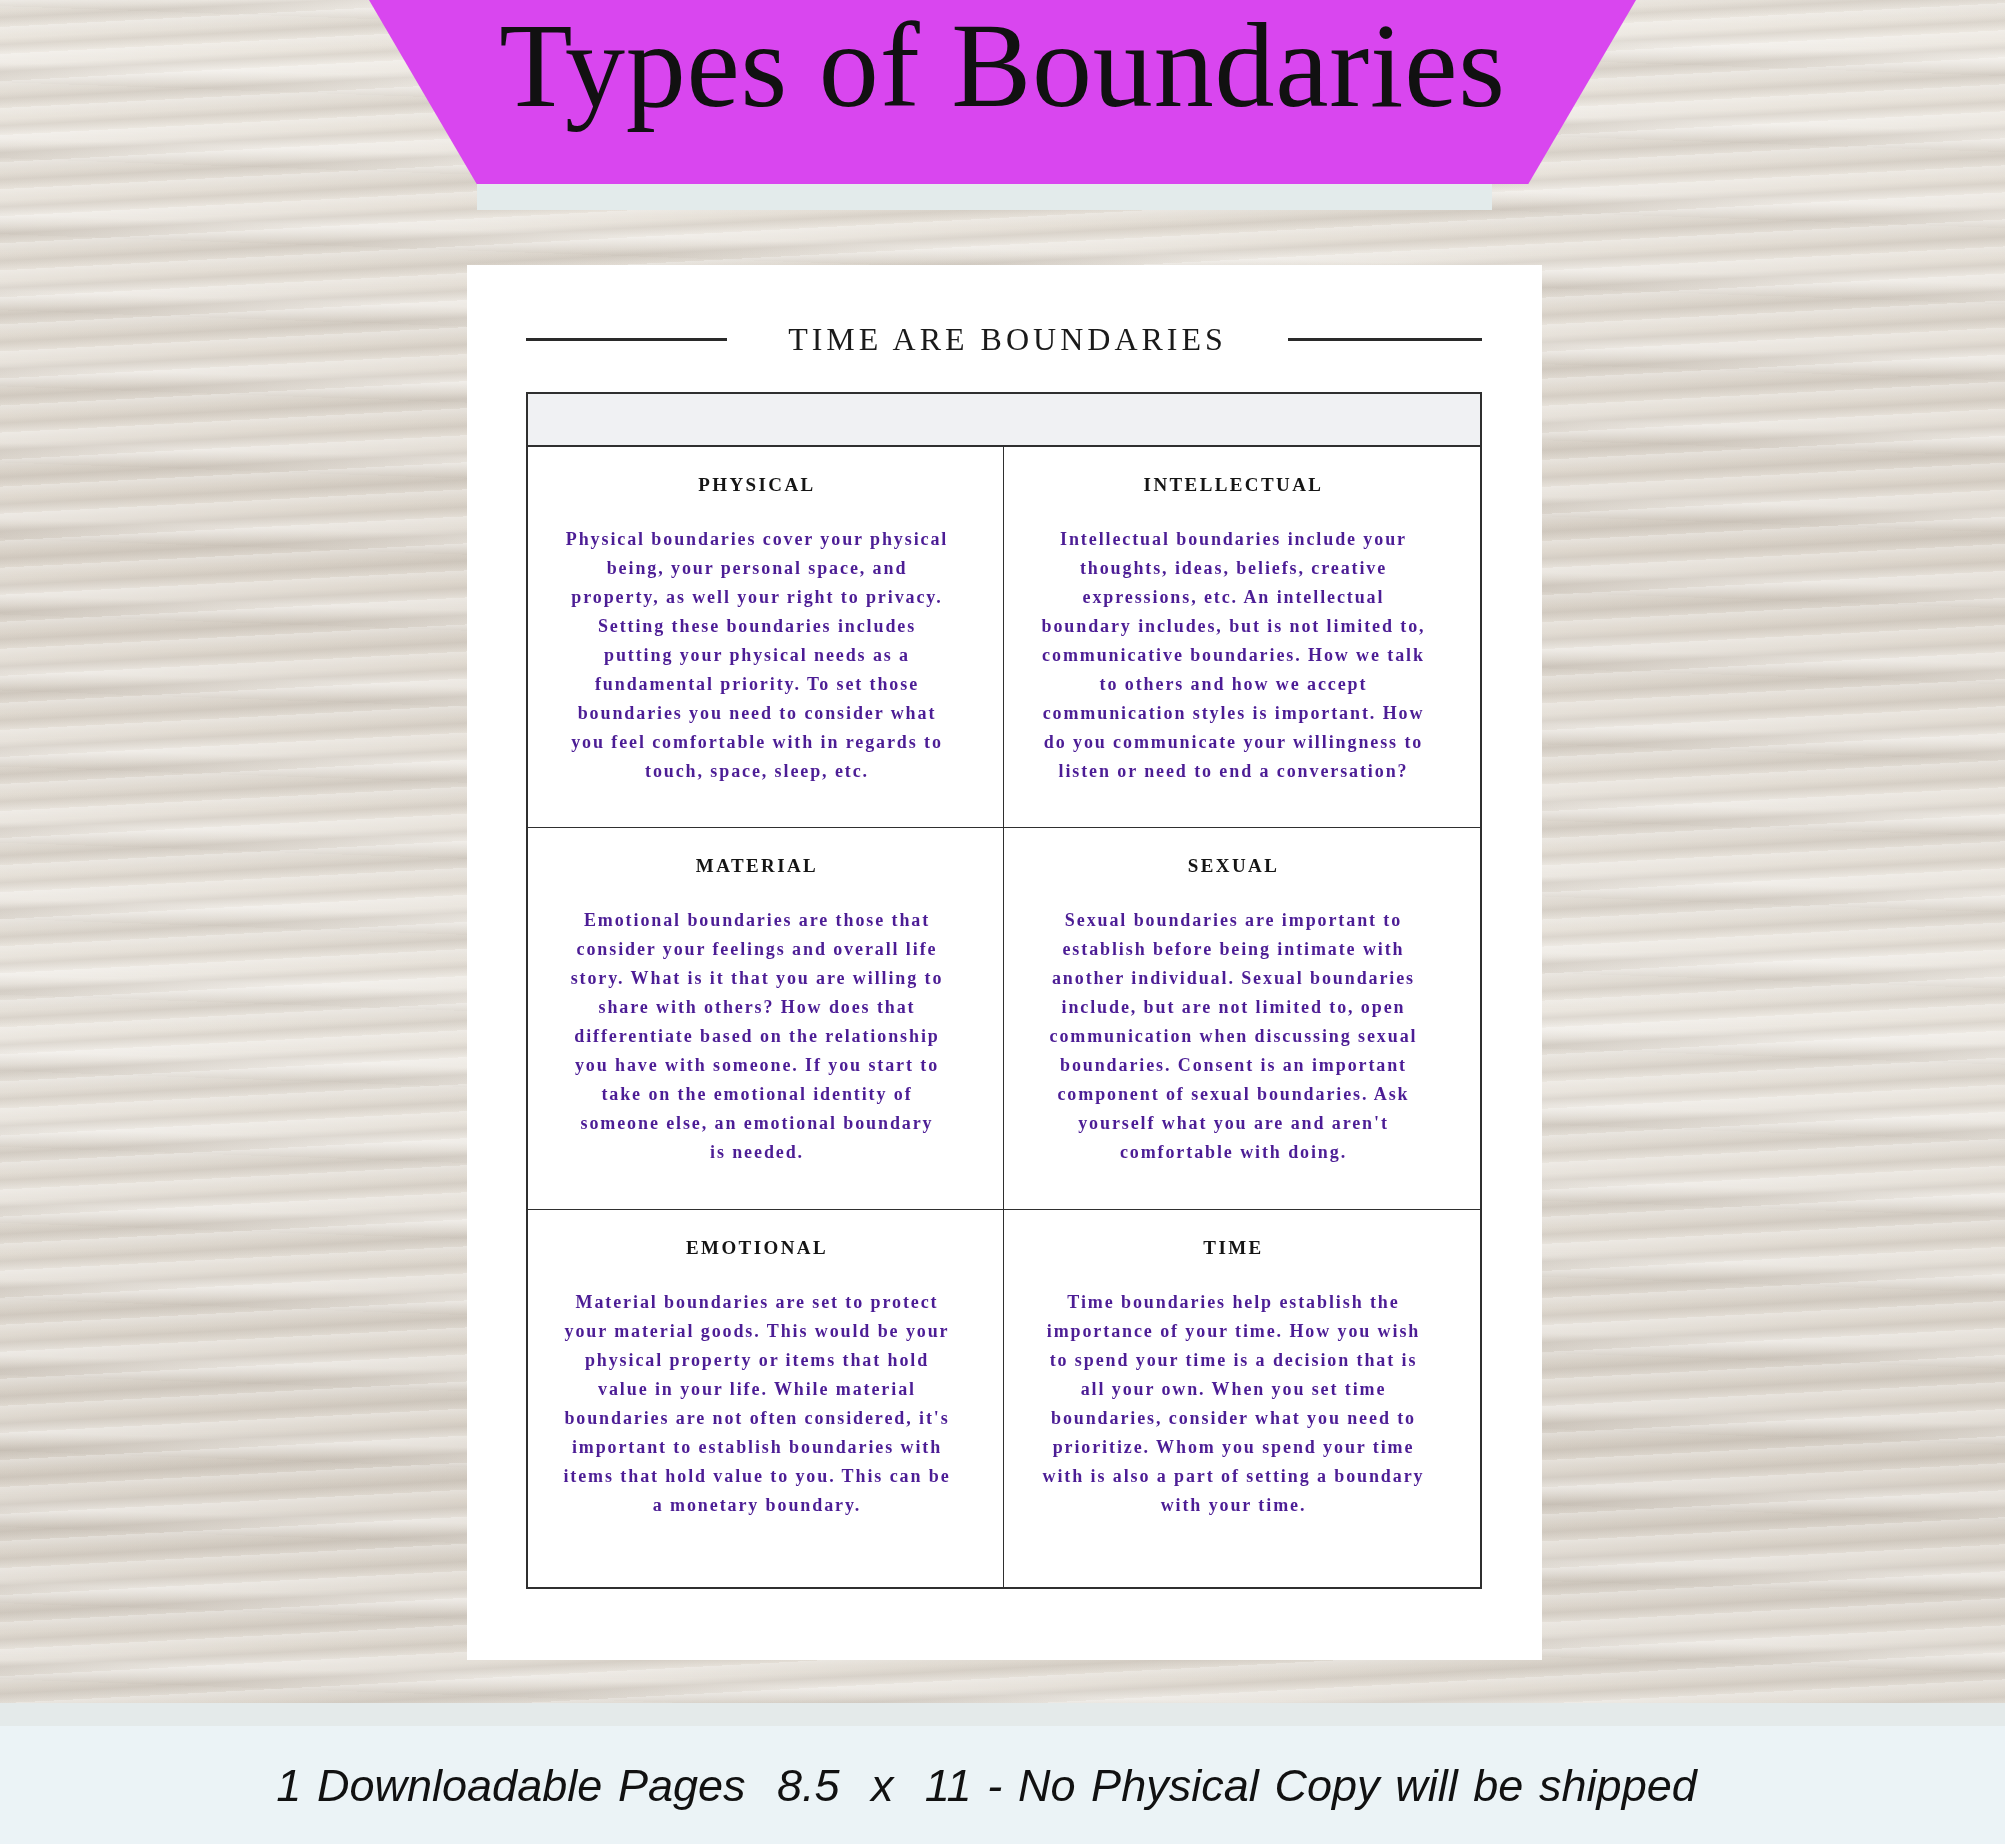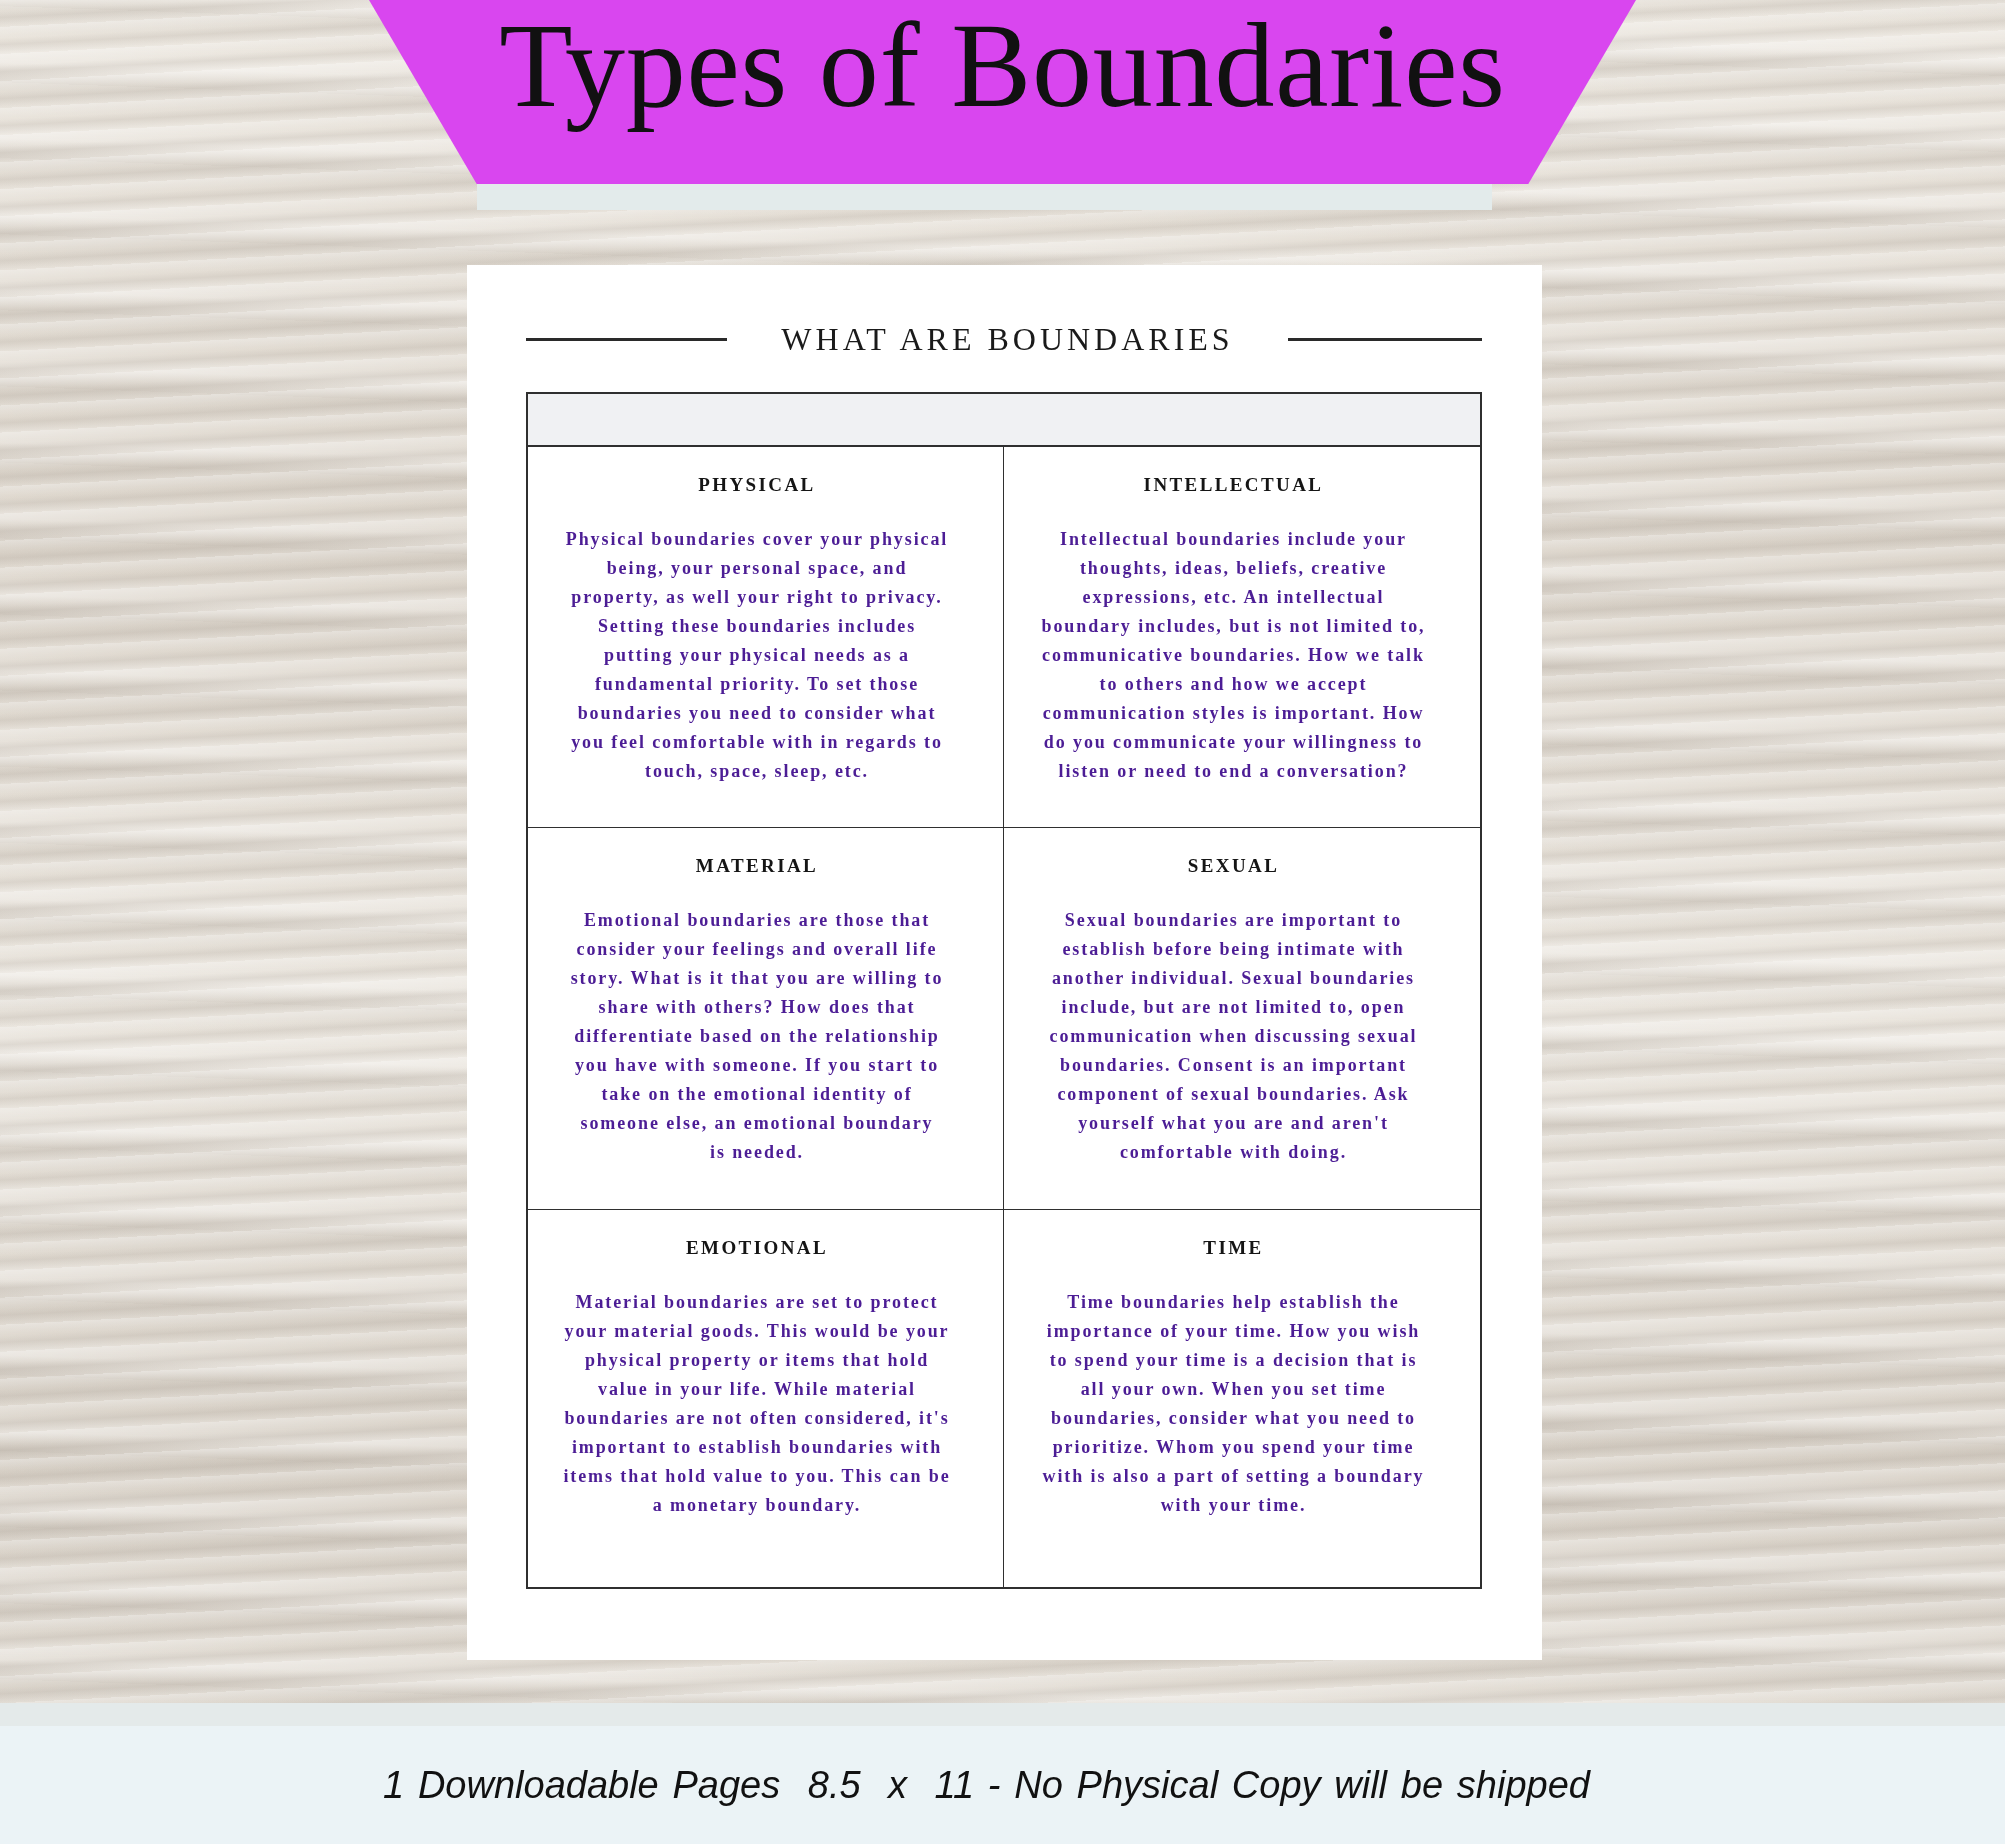"WHAT ARE BOUNDARIES" div.section-title { text: WHAT -> TIME }
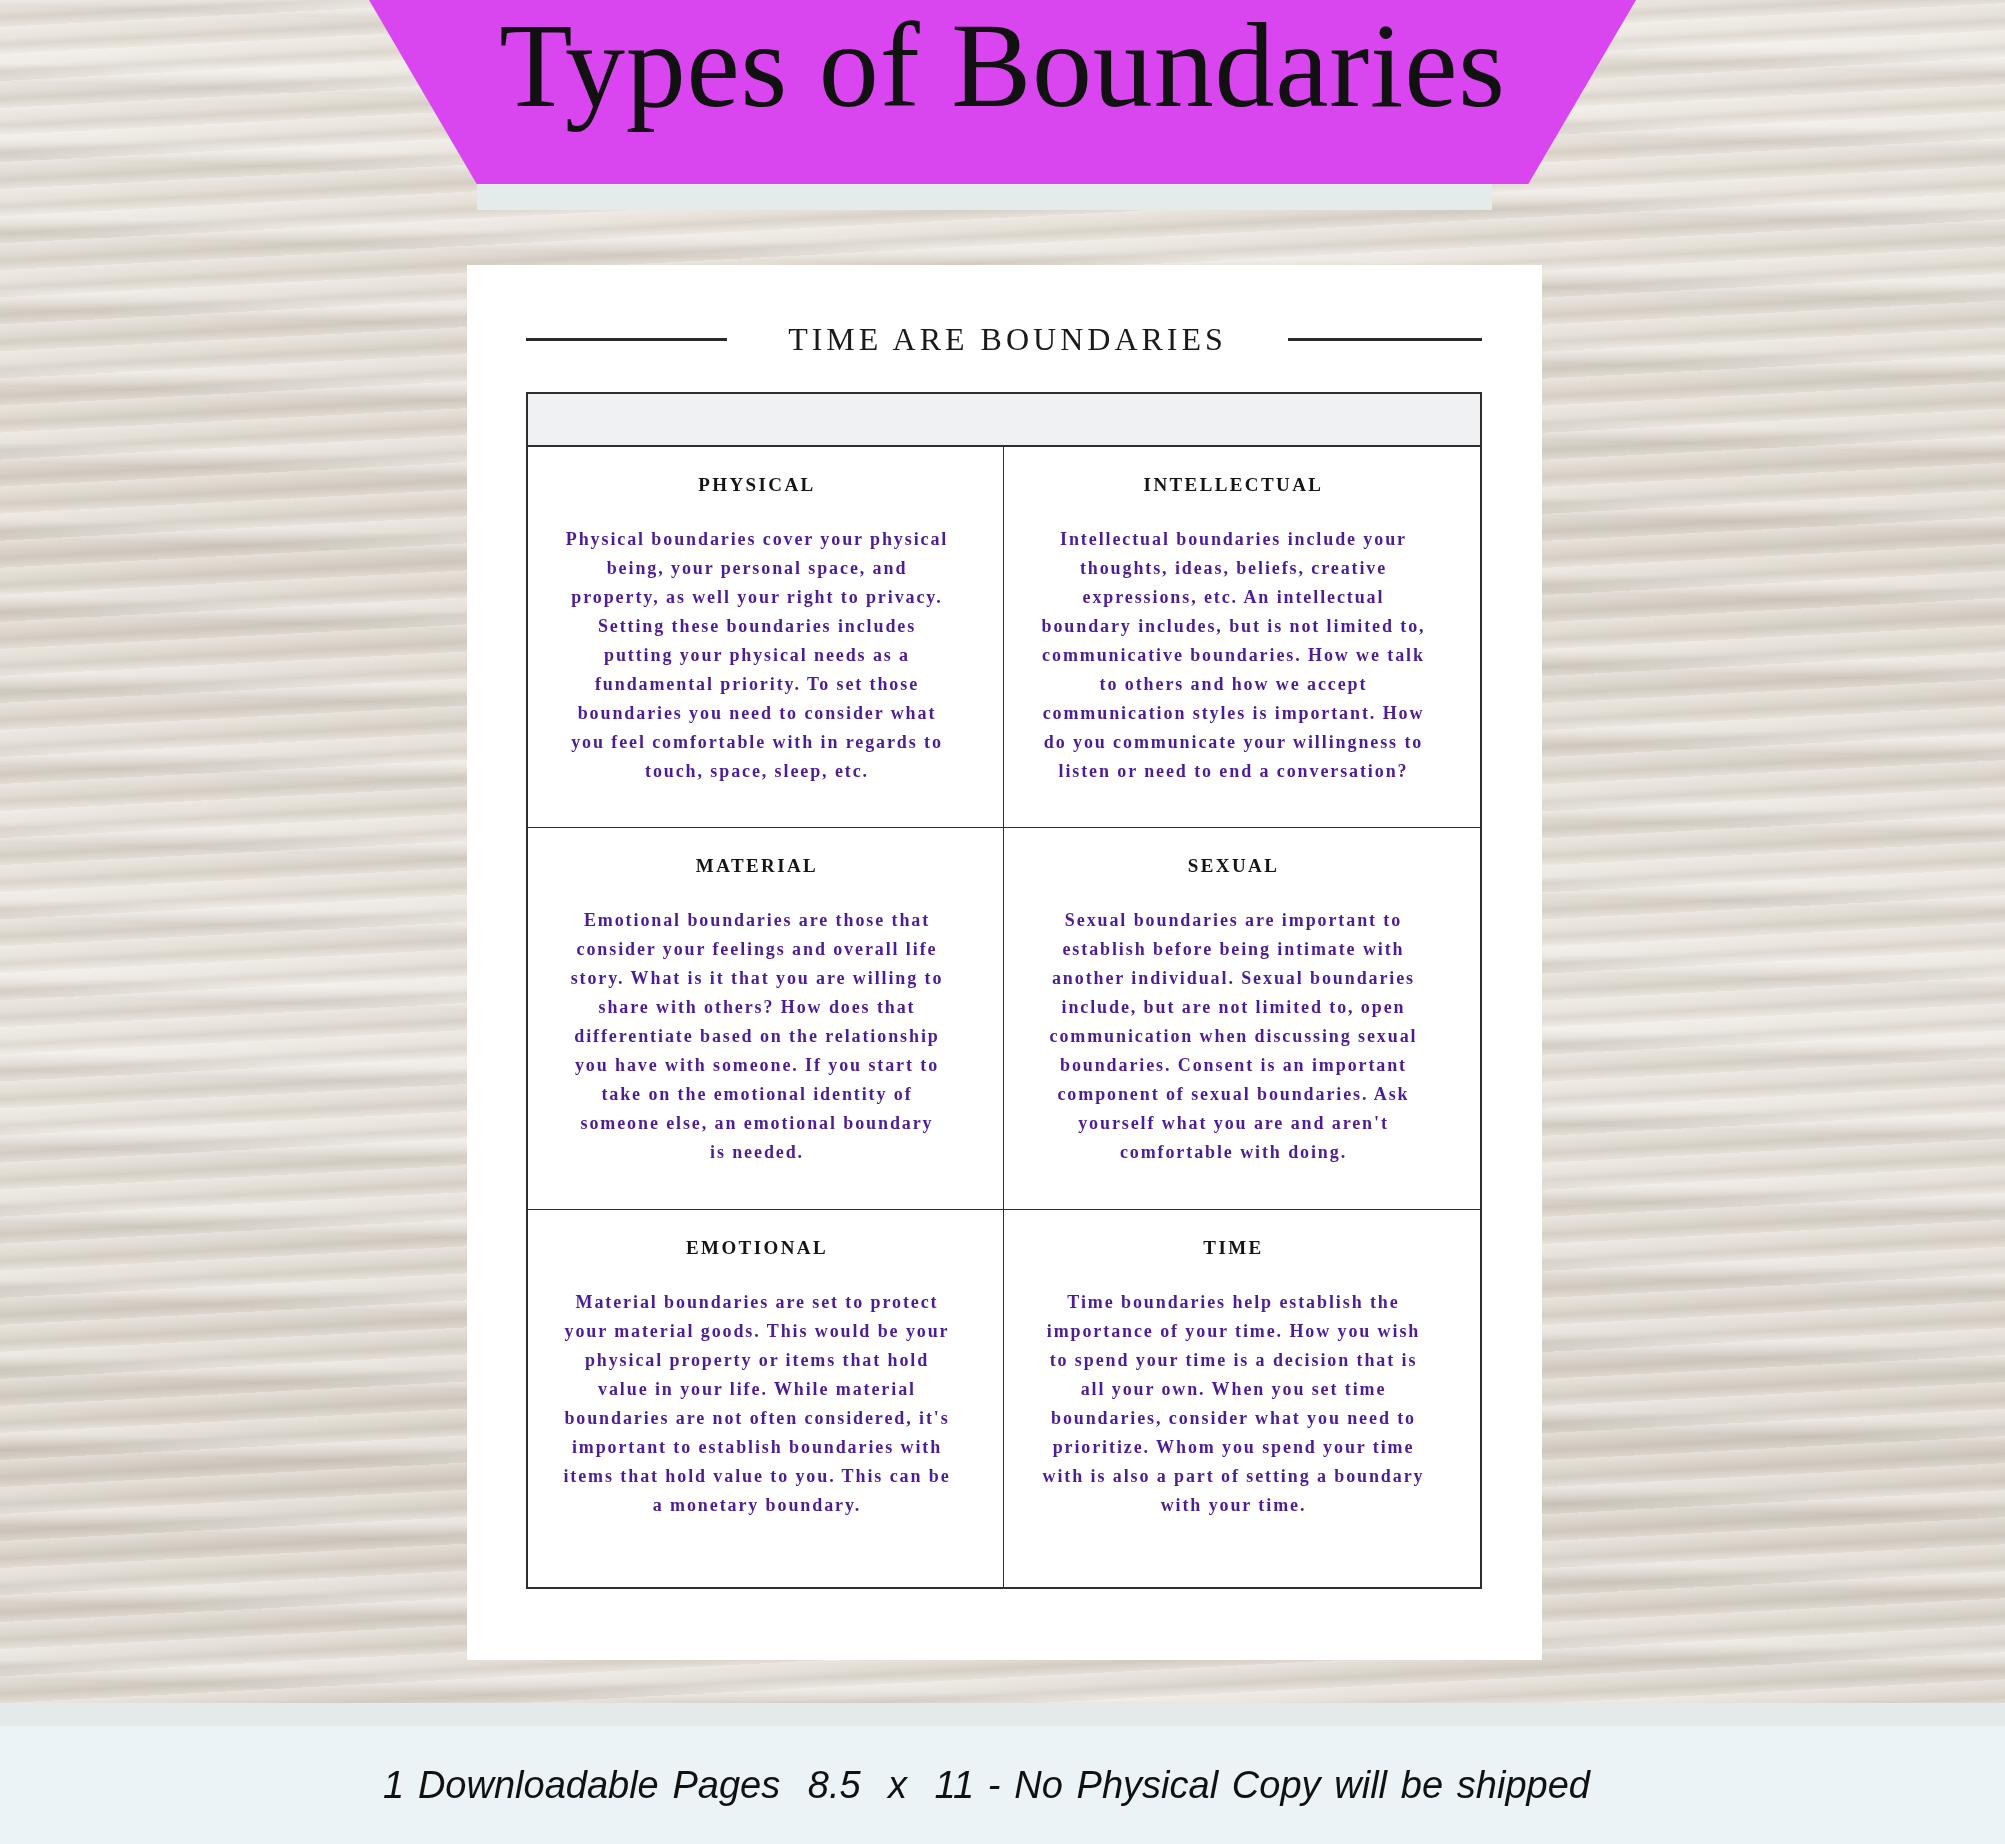"1 Downloadable Pages 8.5 x" .footer-text { font-size: 38px -> 45px }
